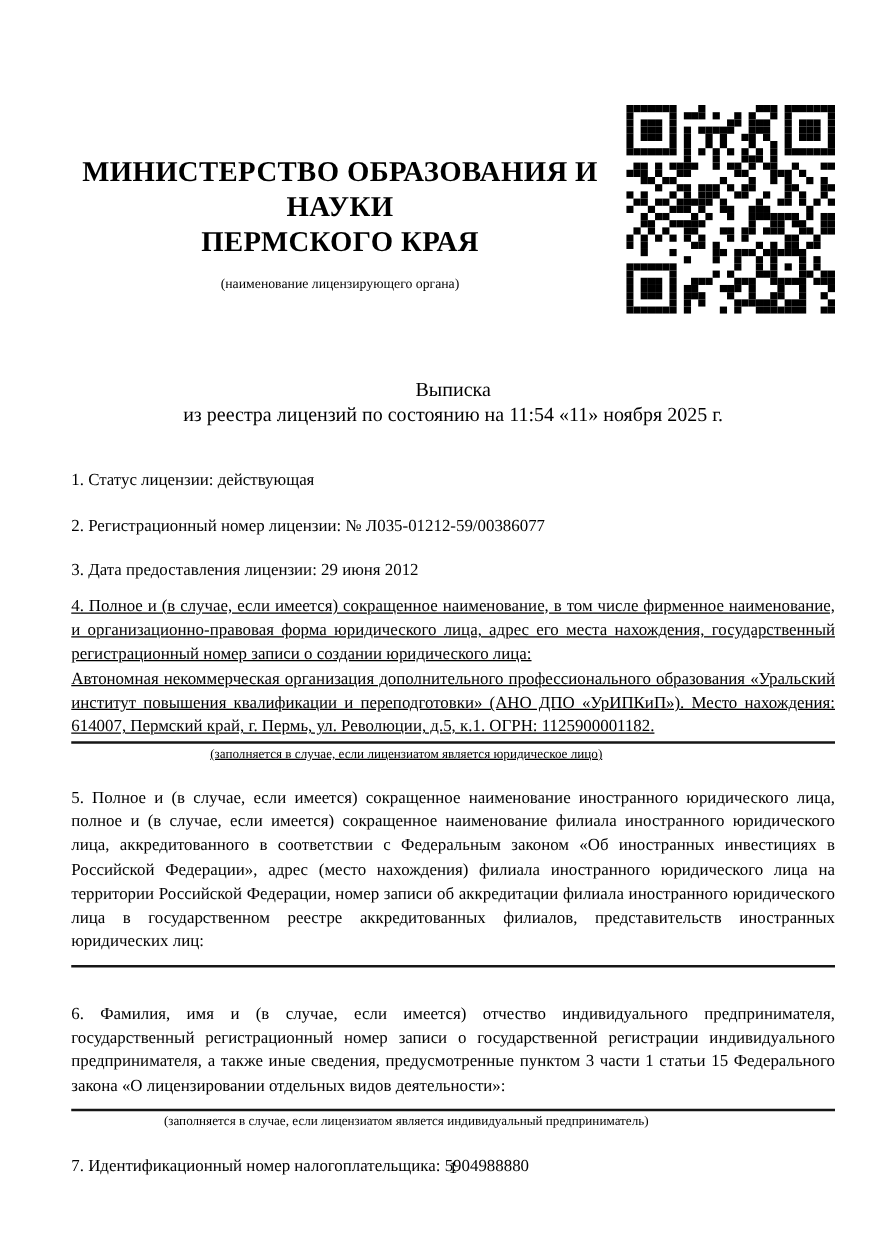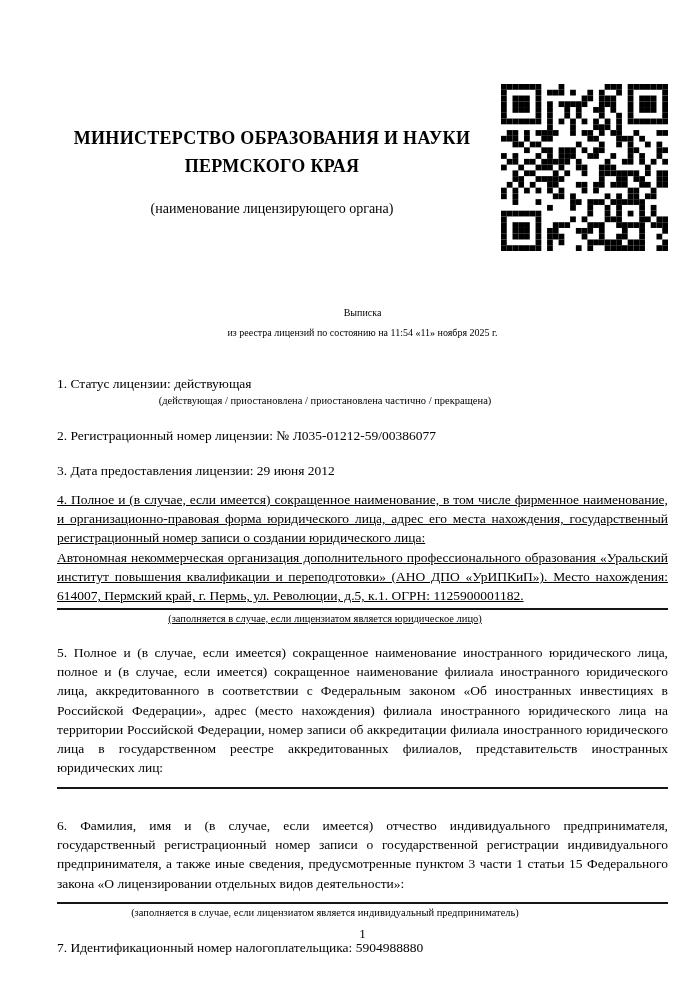"МИНИСТЕРСТВО ОБРАЗОВАНИЯ И НАУКИ" .ministry-name { font-size: 18px -> 23px }
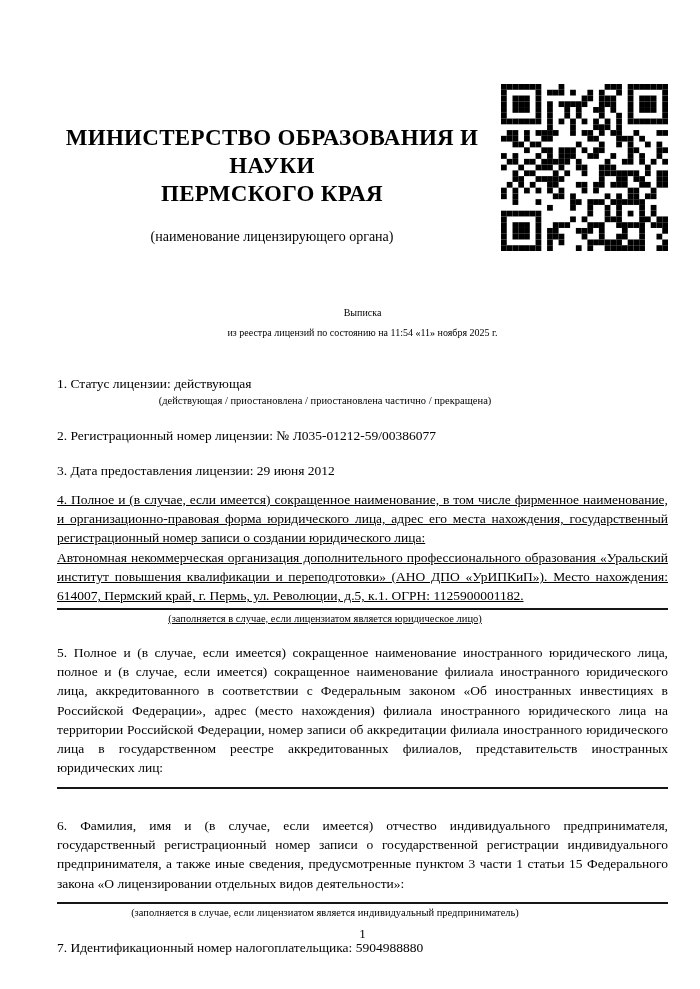"(наименование лицензирующего органа)" .ministry-caption { font-size: 14px -> 11px; margin-top: 22px -> 12px }
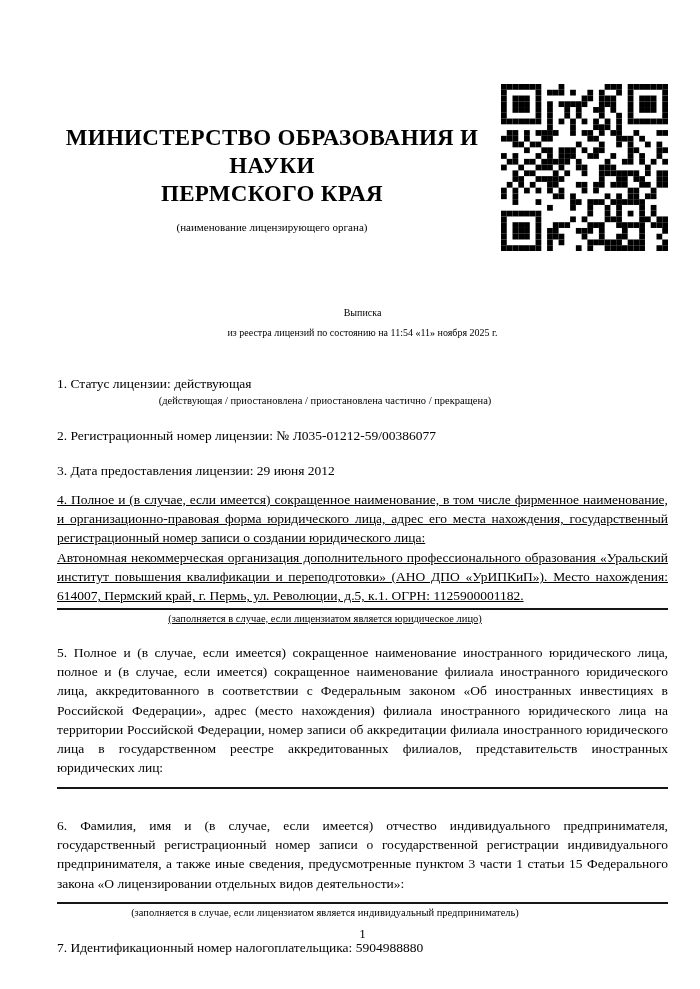"Выписка" .title-block { font-size: 10px -> 16px }
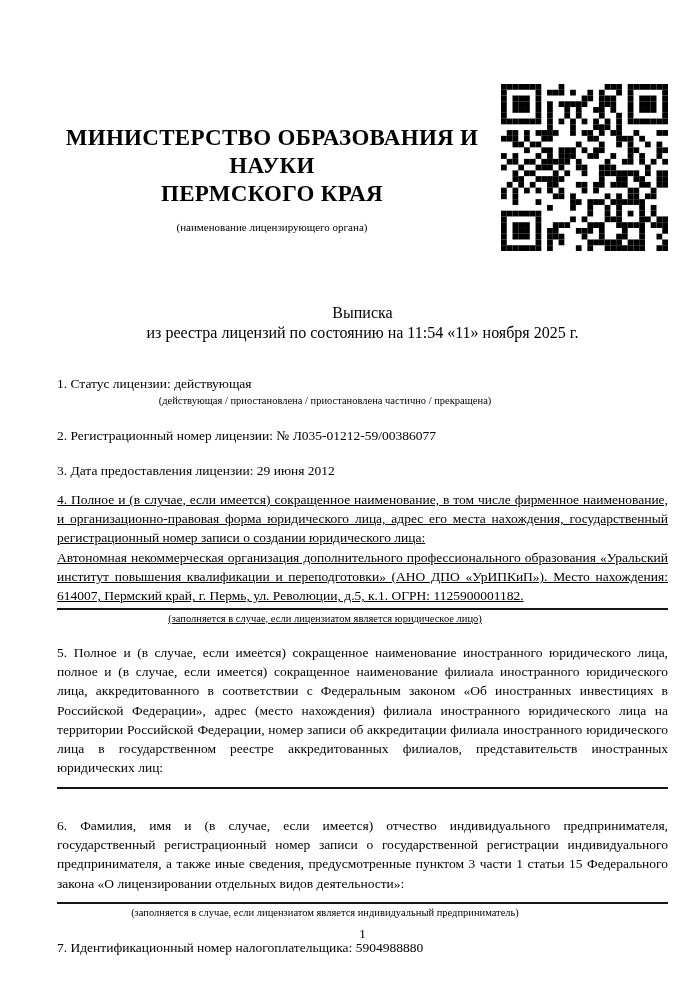"(действующая / приостановлена /" div.caption { html: <div>(действующая / приостановлена / приостановлена частично / прекращена)</div> -> none }
